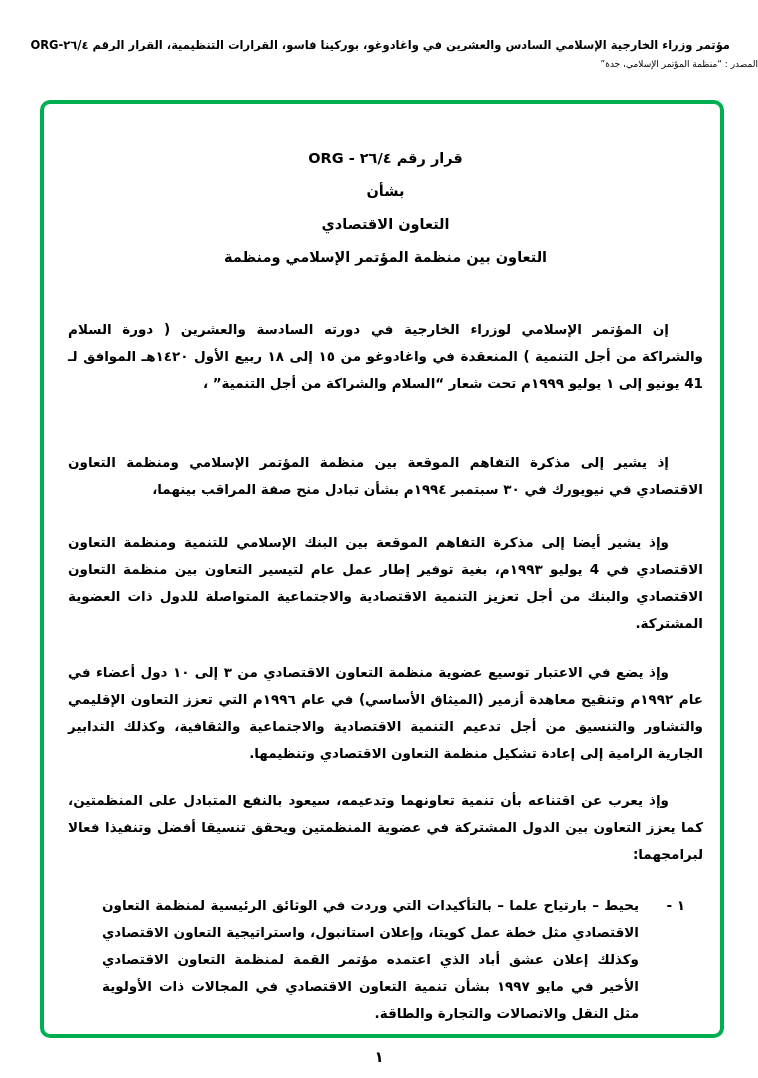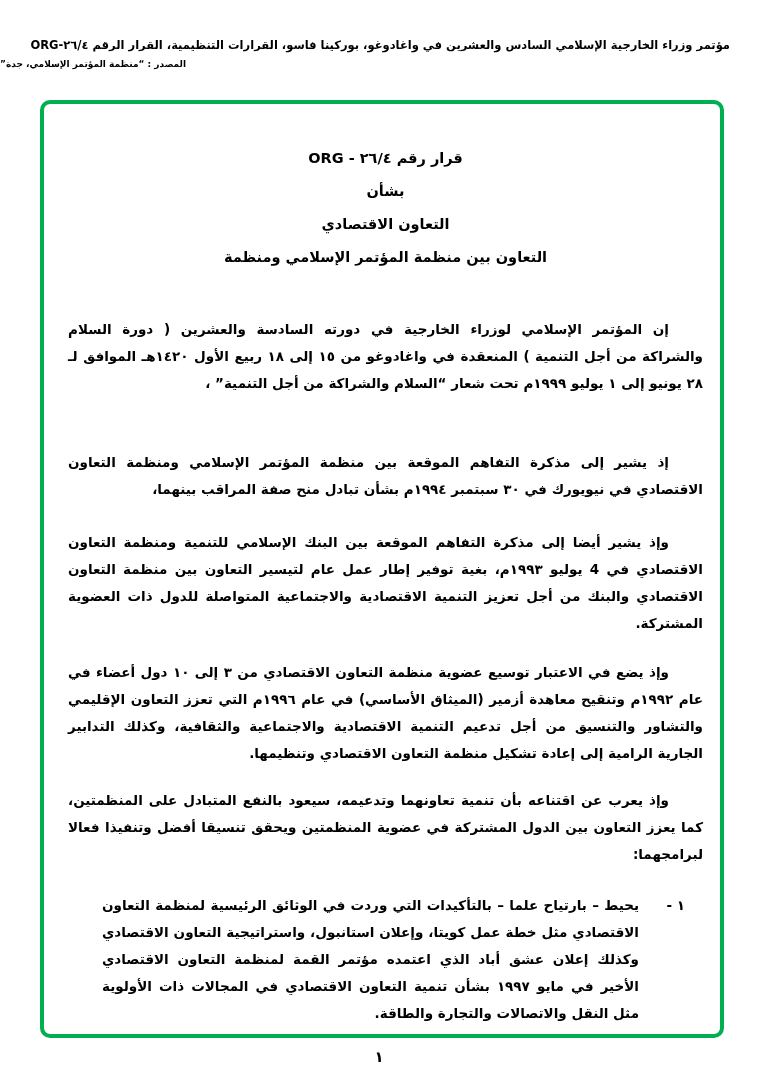"المصدر : “منظمة المؤتمر الإسلامي،" .header-line2 { font-weight: bold -> normal; padding-left: none -> 55px; text-align: left -> right }
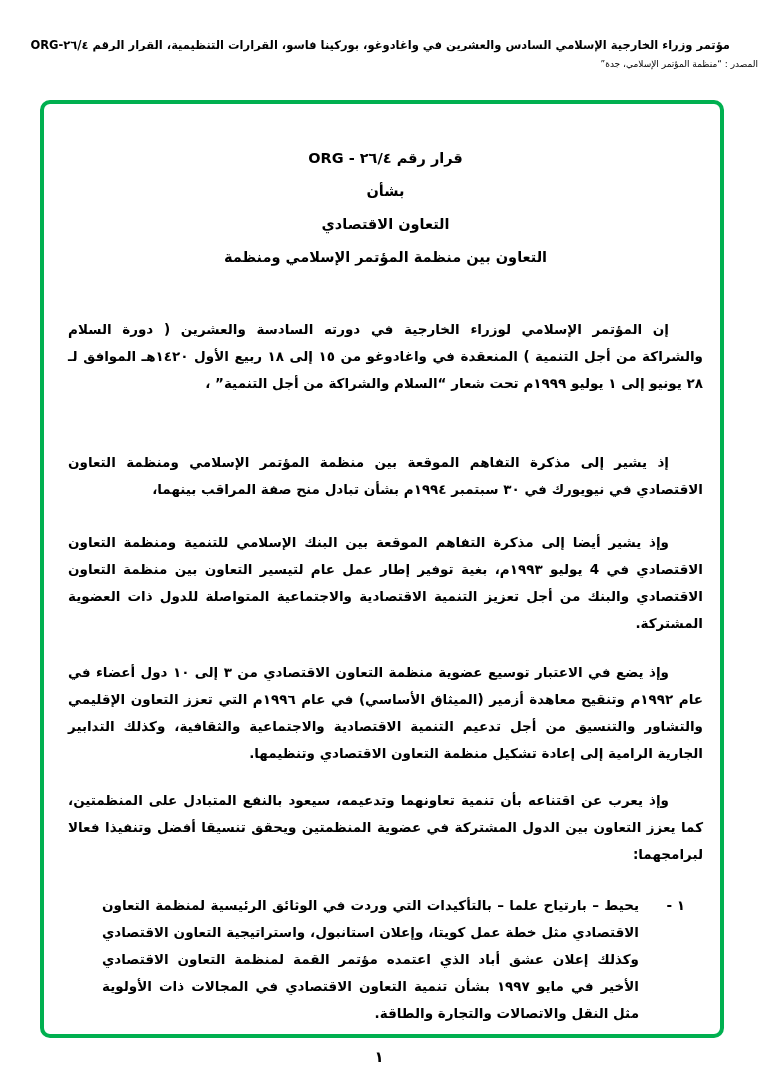"إن المؤتمر الإسلامي لوزراء الخارجية" p.para { text: ٢٨ -> 41 }
